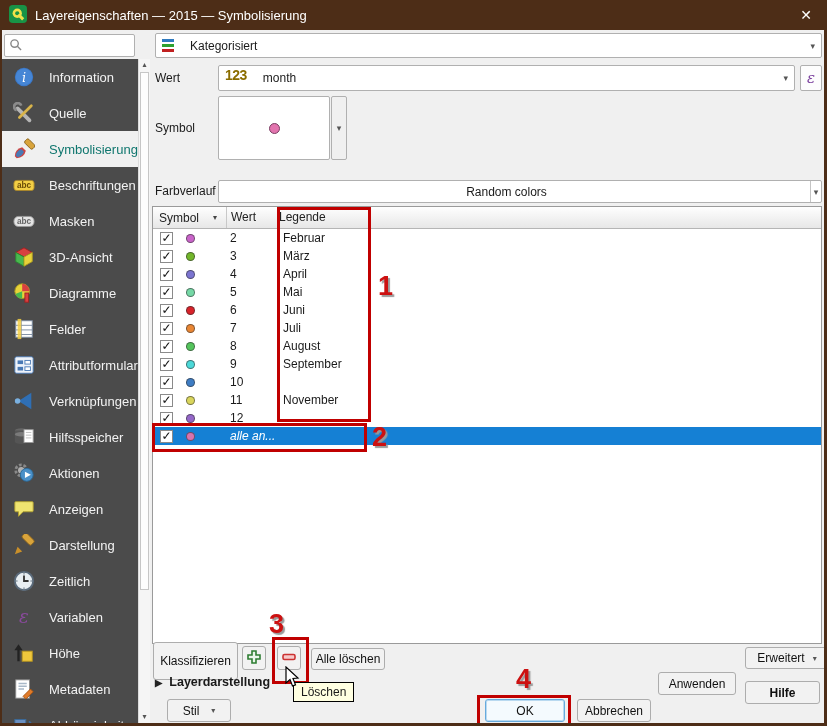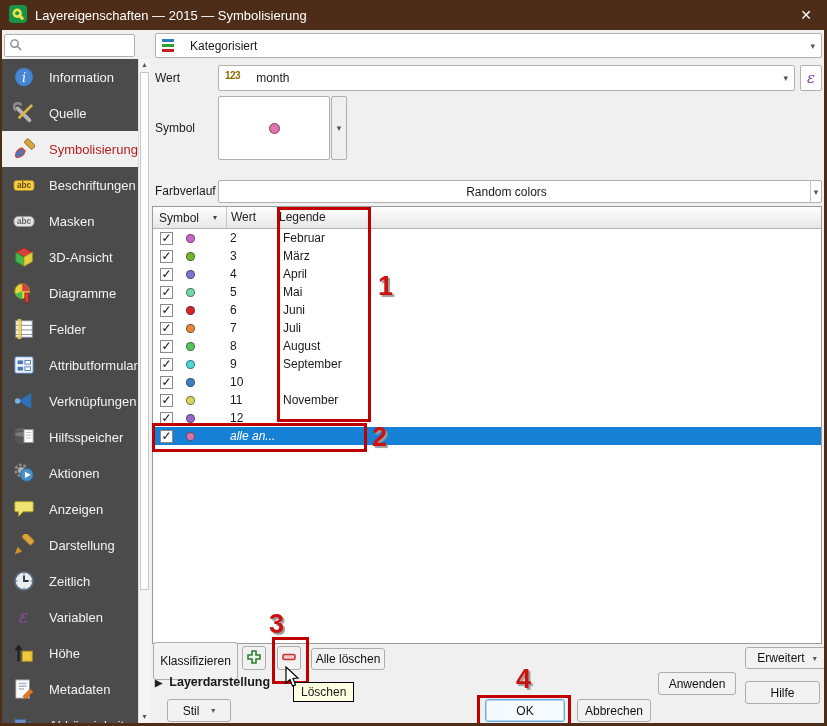"123" .ftype { font-size: 10px -> 14px }
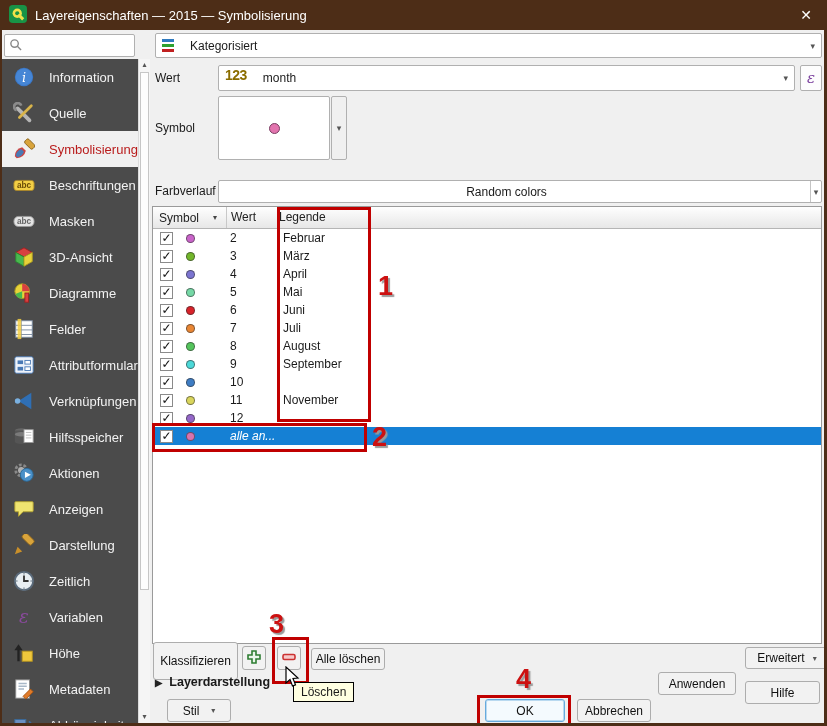"Symbolisierung" .side-item.selected { color: #b91c1c -> #0f766e }
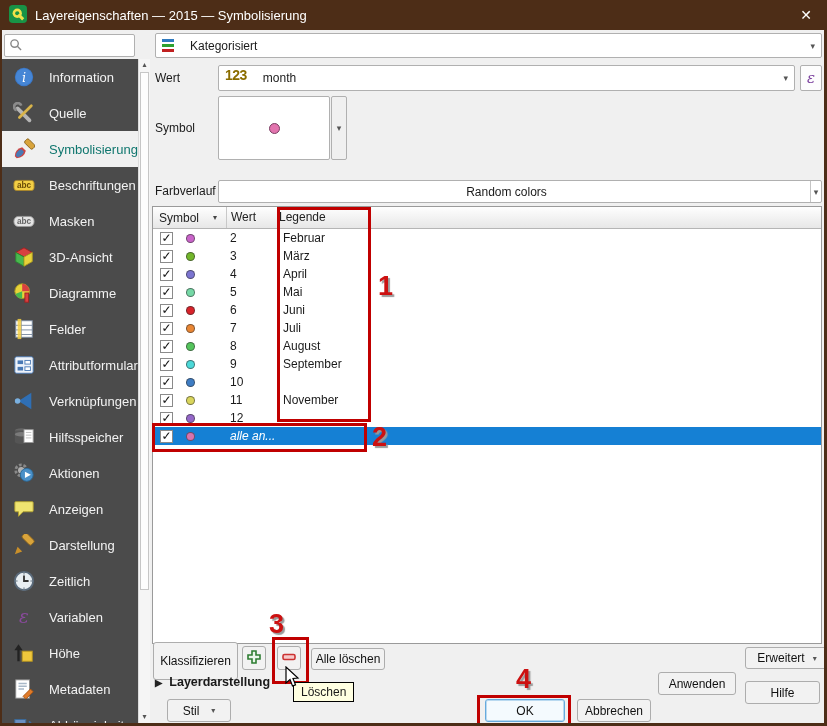"Hilfe" .btn.hilfe { font-weight: none -> bold }
